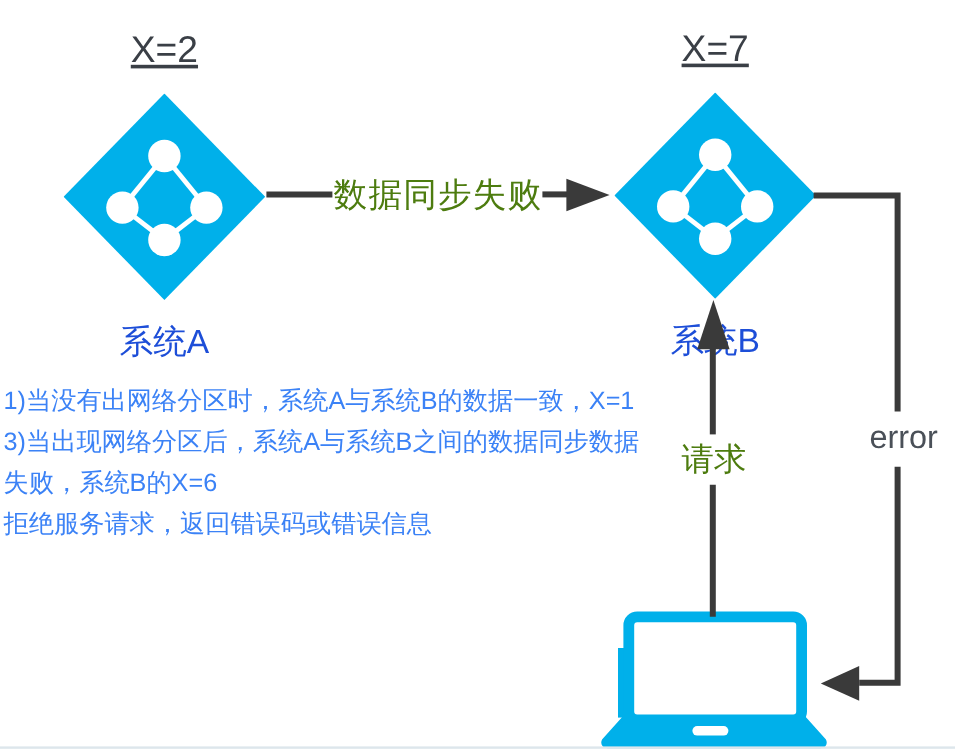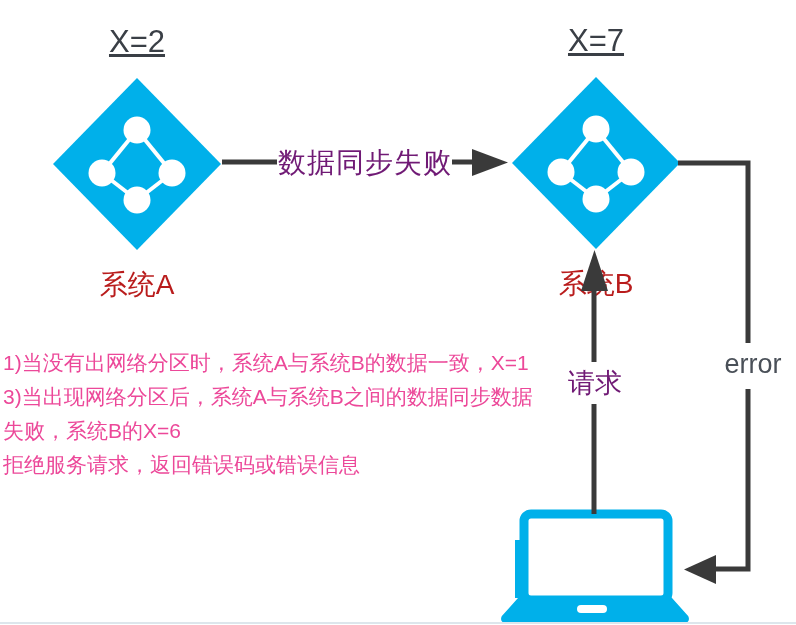"数据同步失败" .edge-label { color: #701a75 -> #4d7c0f }
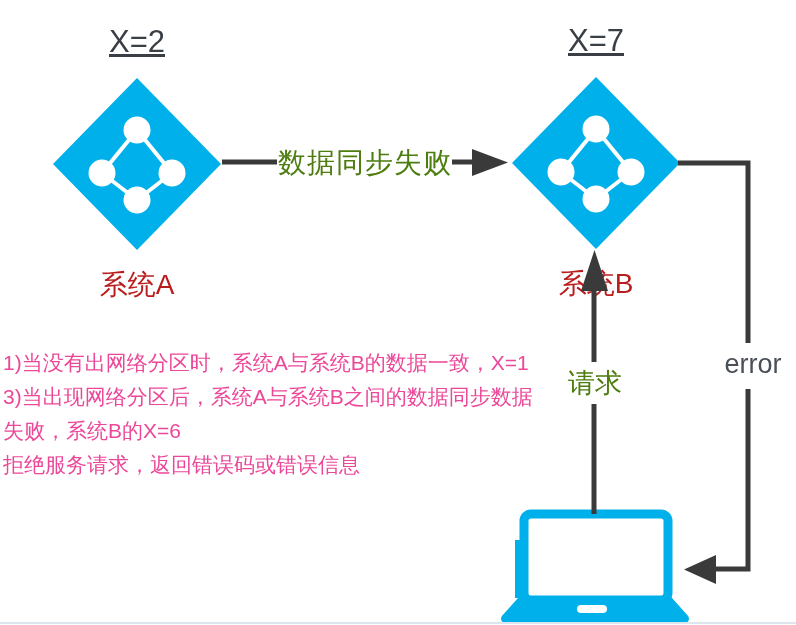"系统A" .node-name { color: #b91c1c -> #1d4ed8 }
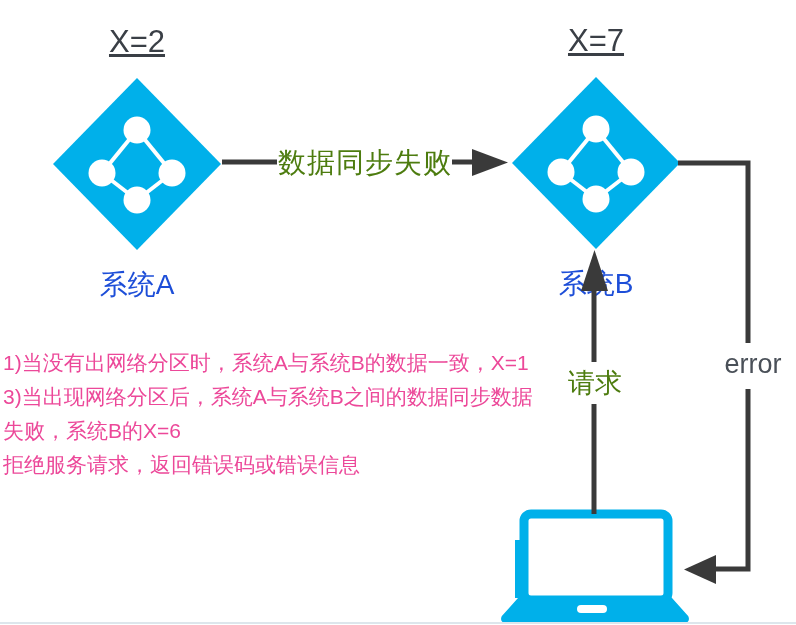"1)当没有出网络分区时，系统A与系统B的数据一致，X=1" #annotation { color: #ec4899 -> #3b82f6; margin-top: 28px -> none }
